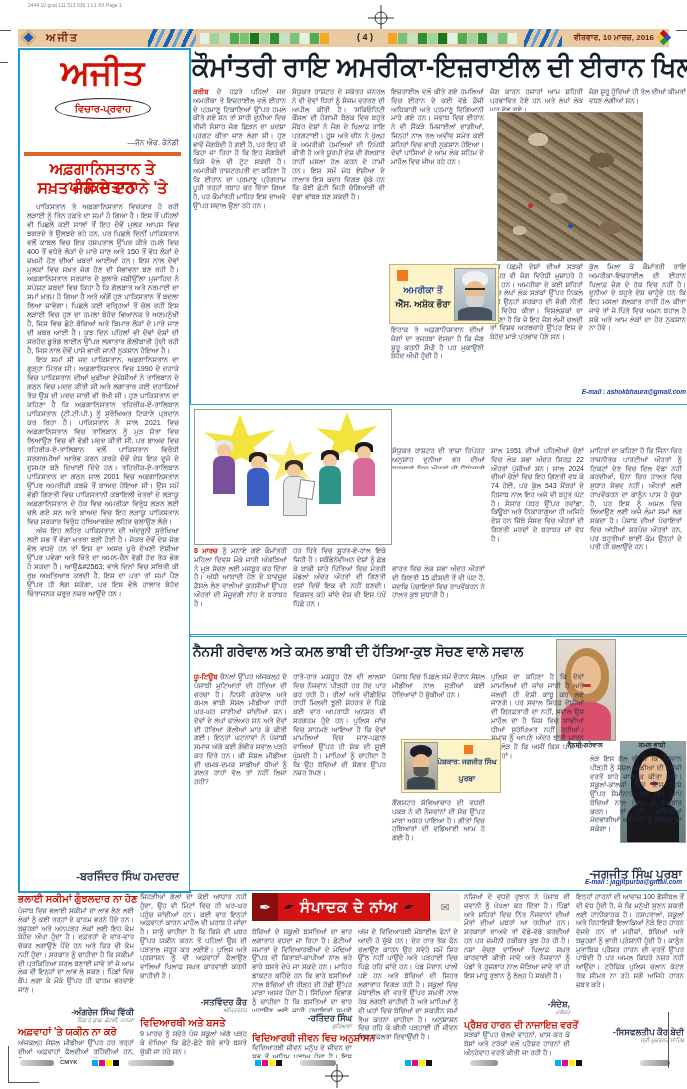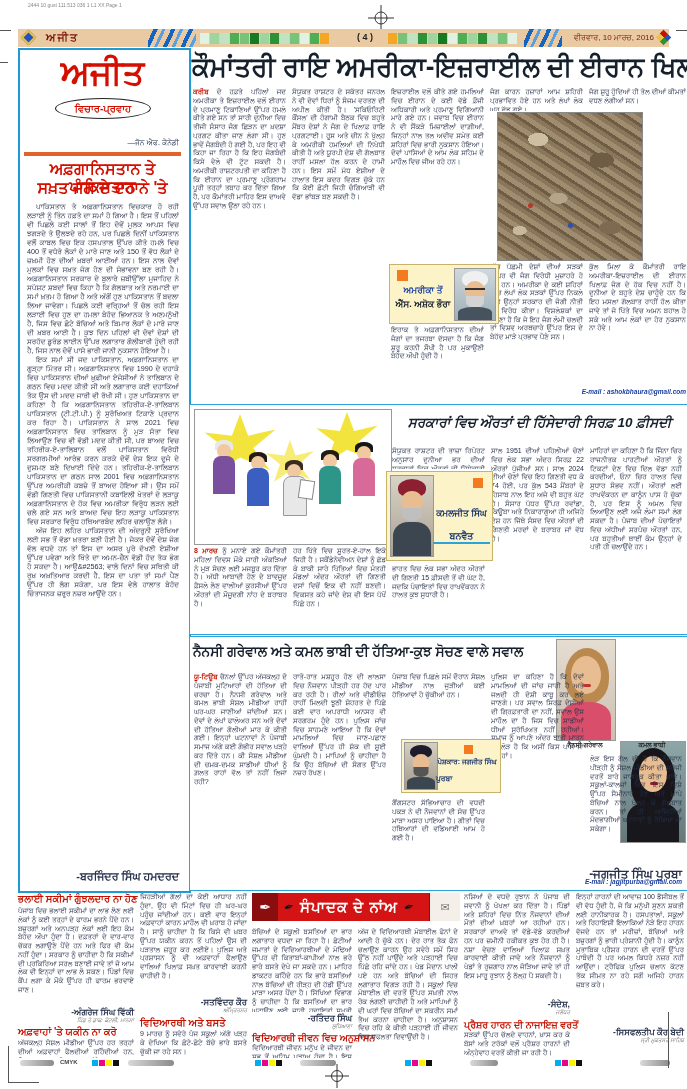"ਵੀਰਵਾਰ, 10 ਮਾਰਚ, 2016" div.abs { font-weight: normal -> bold }
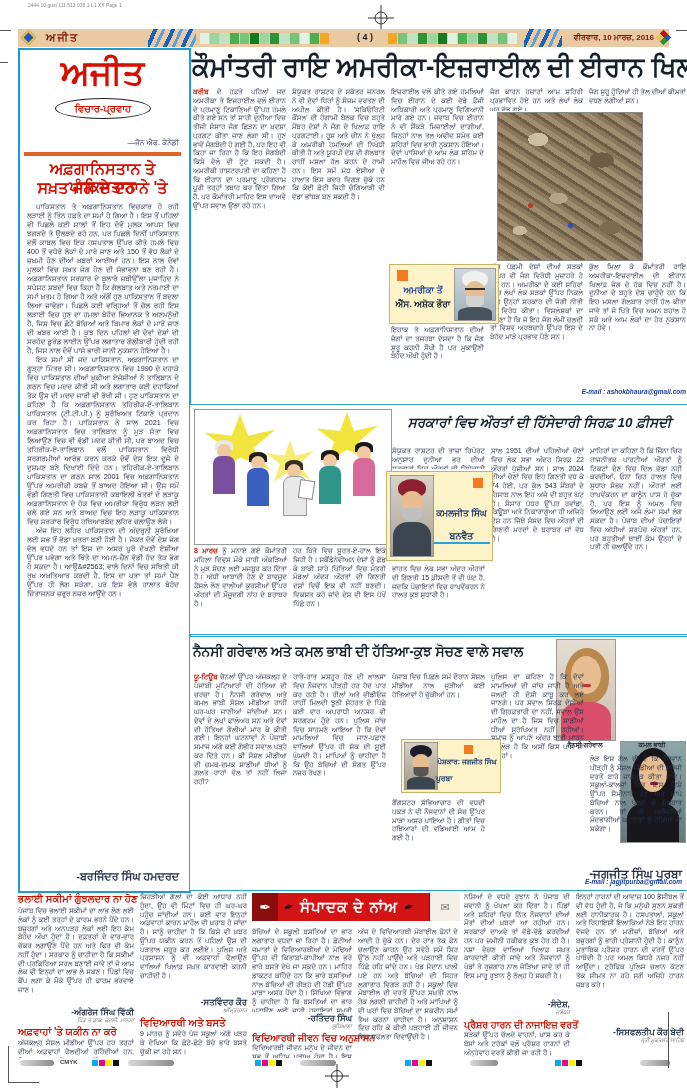"ਸਰਕਾਰਾਂ ਵਿਚ ਔਰਤਾਂ ਦੀ ਹਿੱਸੇਦਾਰੀ" div.abs { html: <div>ਸਰਕਾਰਾਂ ਵਿਚ ਔਰਤਾਂ ਦੀ ਹਿੱਸੇਦਾਰੀ ਸਿਰਫ਼ 10 ਫ਼ੀਸਦੀ</div> -> none }
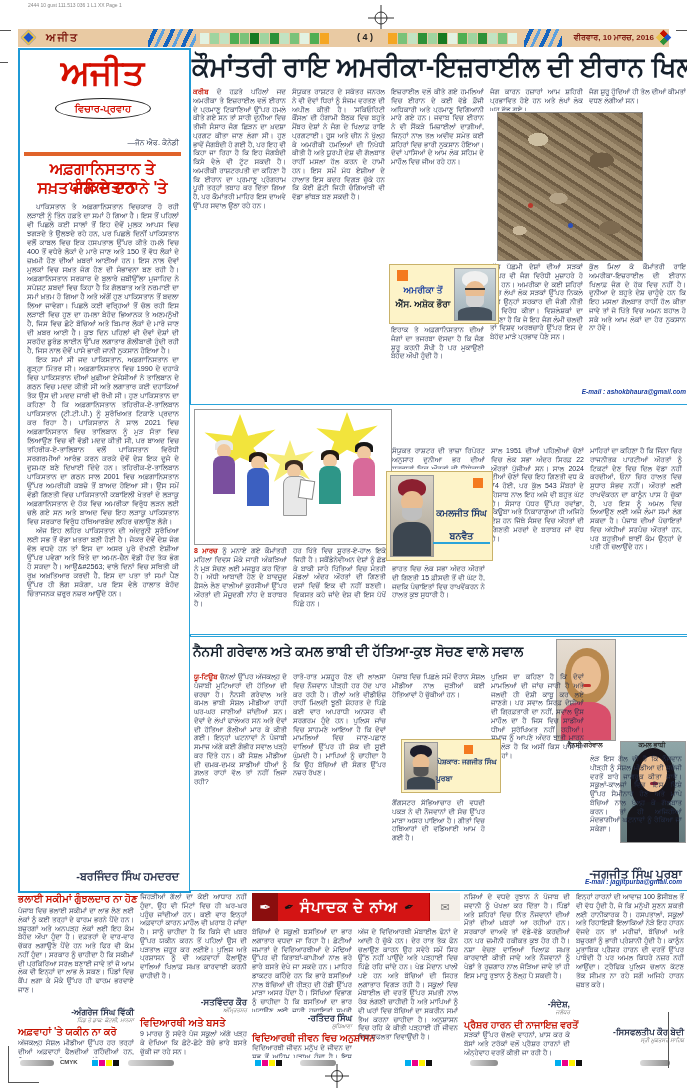"ਕਮਲਜੀਤ ਸਿੰਘ" div.abs { html: <div> <div> <span></span> <span></span> <span></span> <span></span> </div> <span></span> <div>ਕਮਲਜੀਤ ਸਿੰਘ</div> <div>ਬਨਵੈਤ</div> </div> -> none }
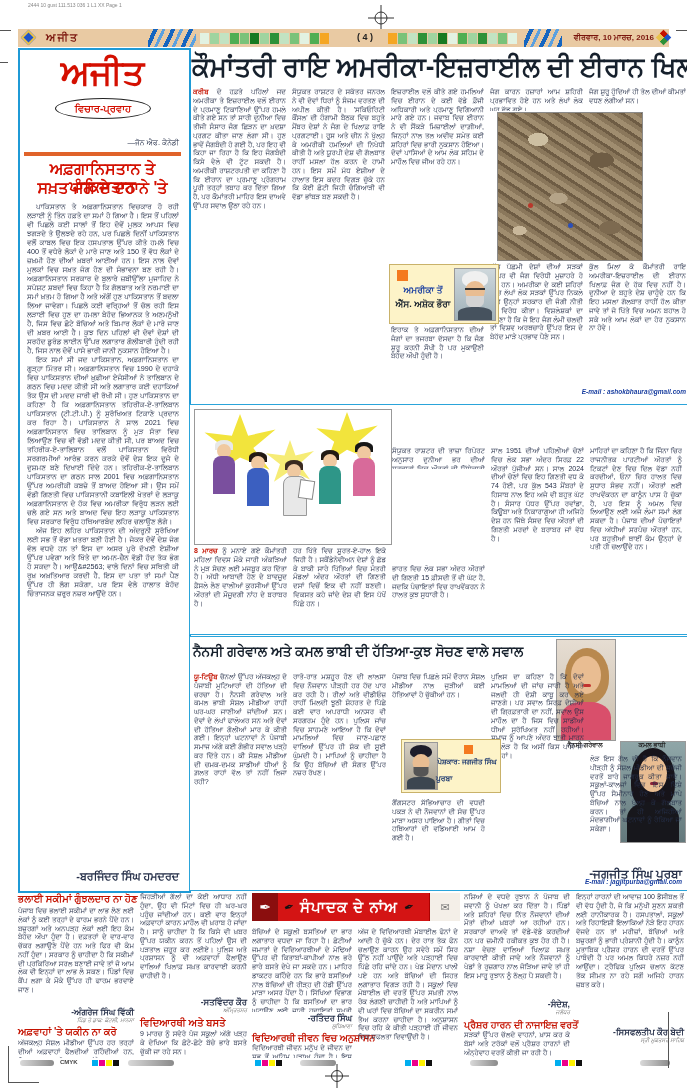"ਪੁਰਬਾ" div.abs { text-align: none -> center }
